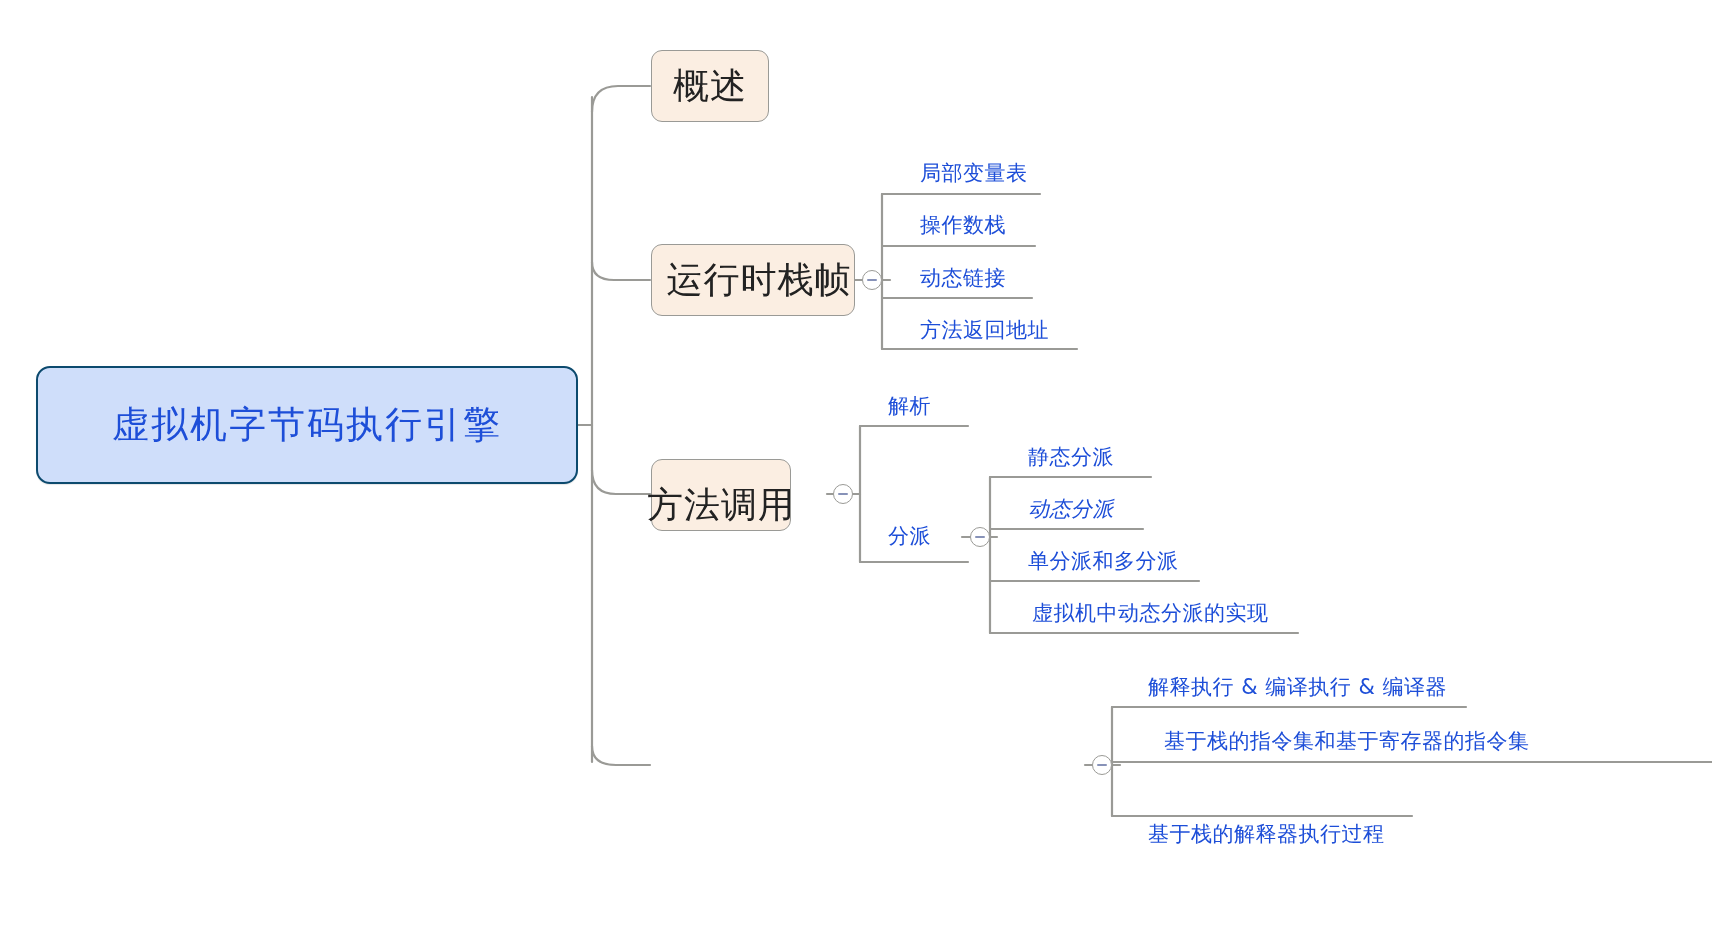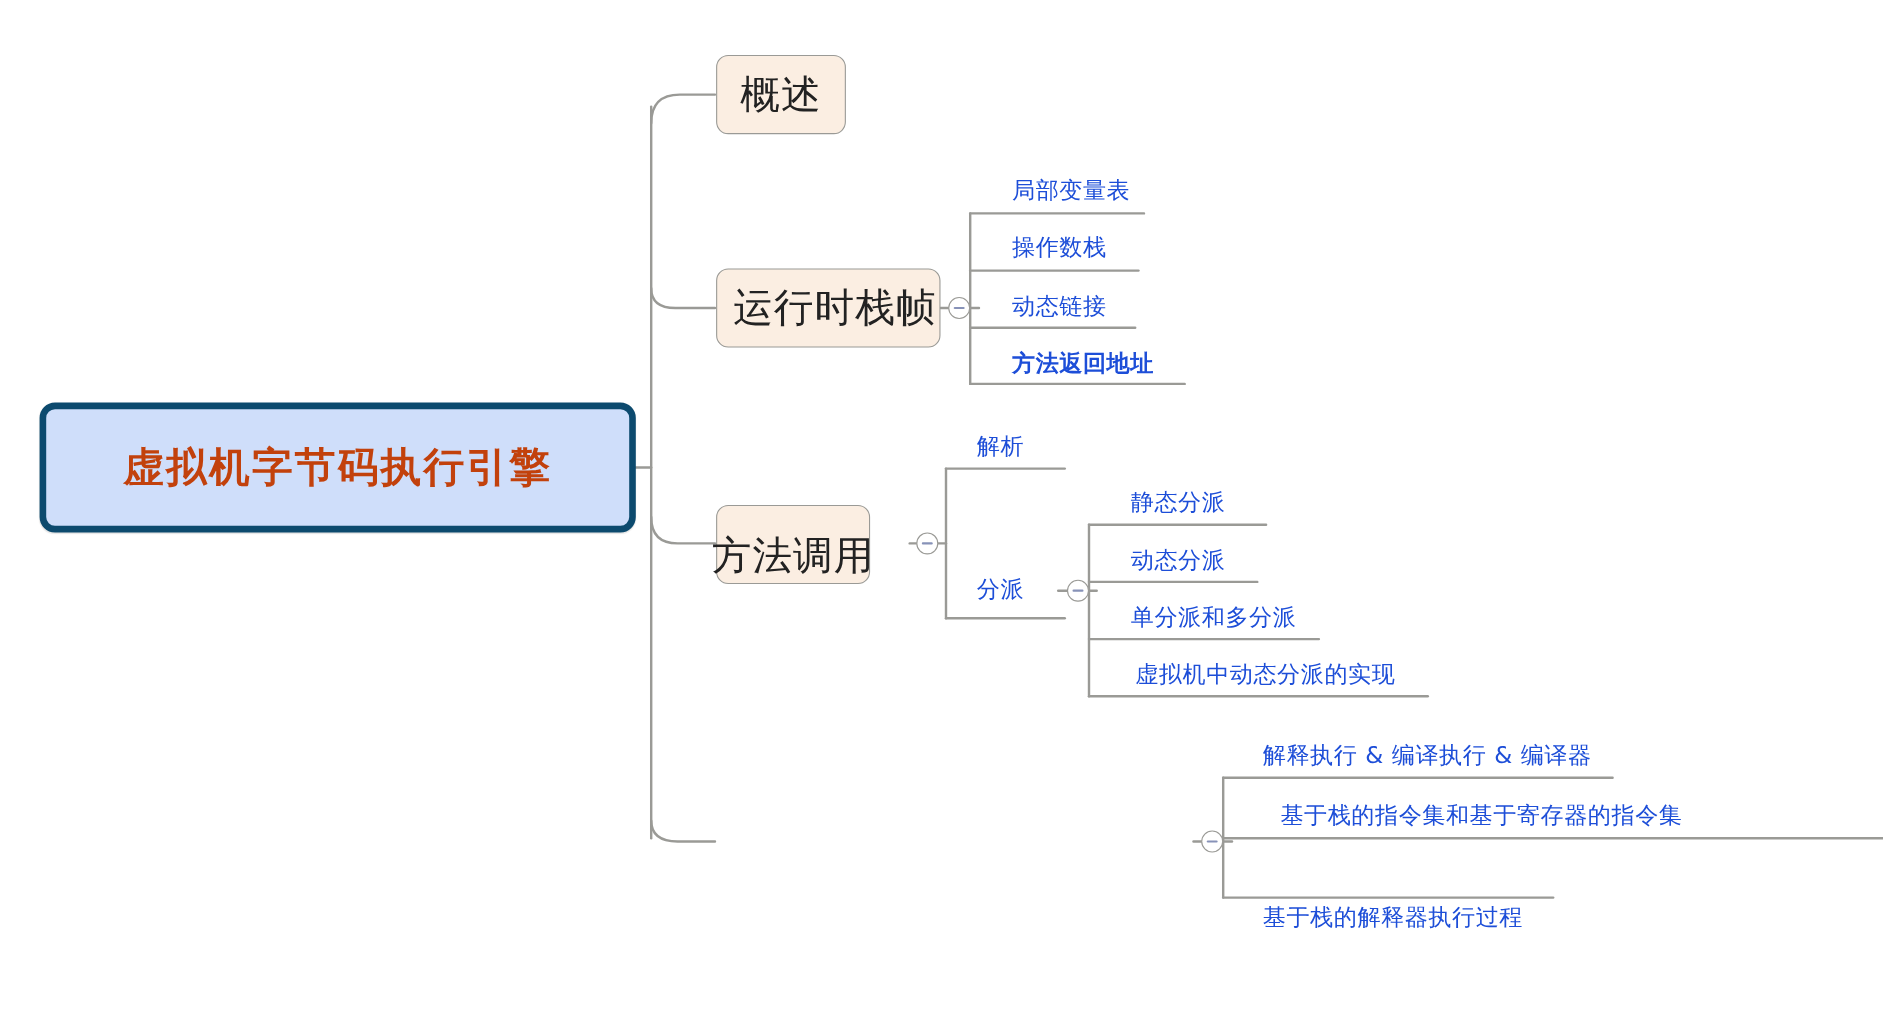"方法返回地址" div.leaf { font-weight: bold -> none }
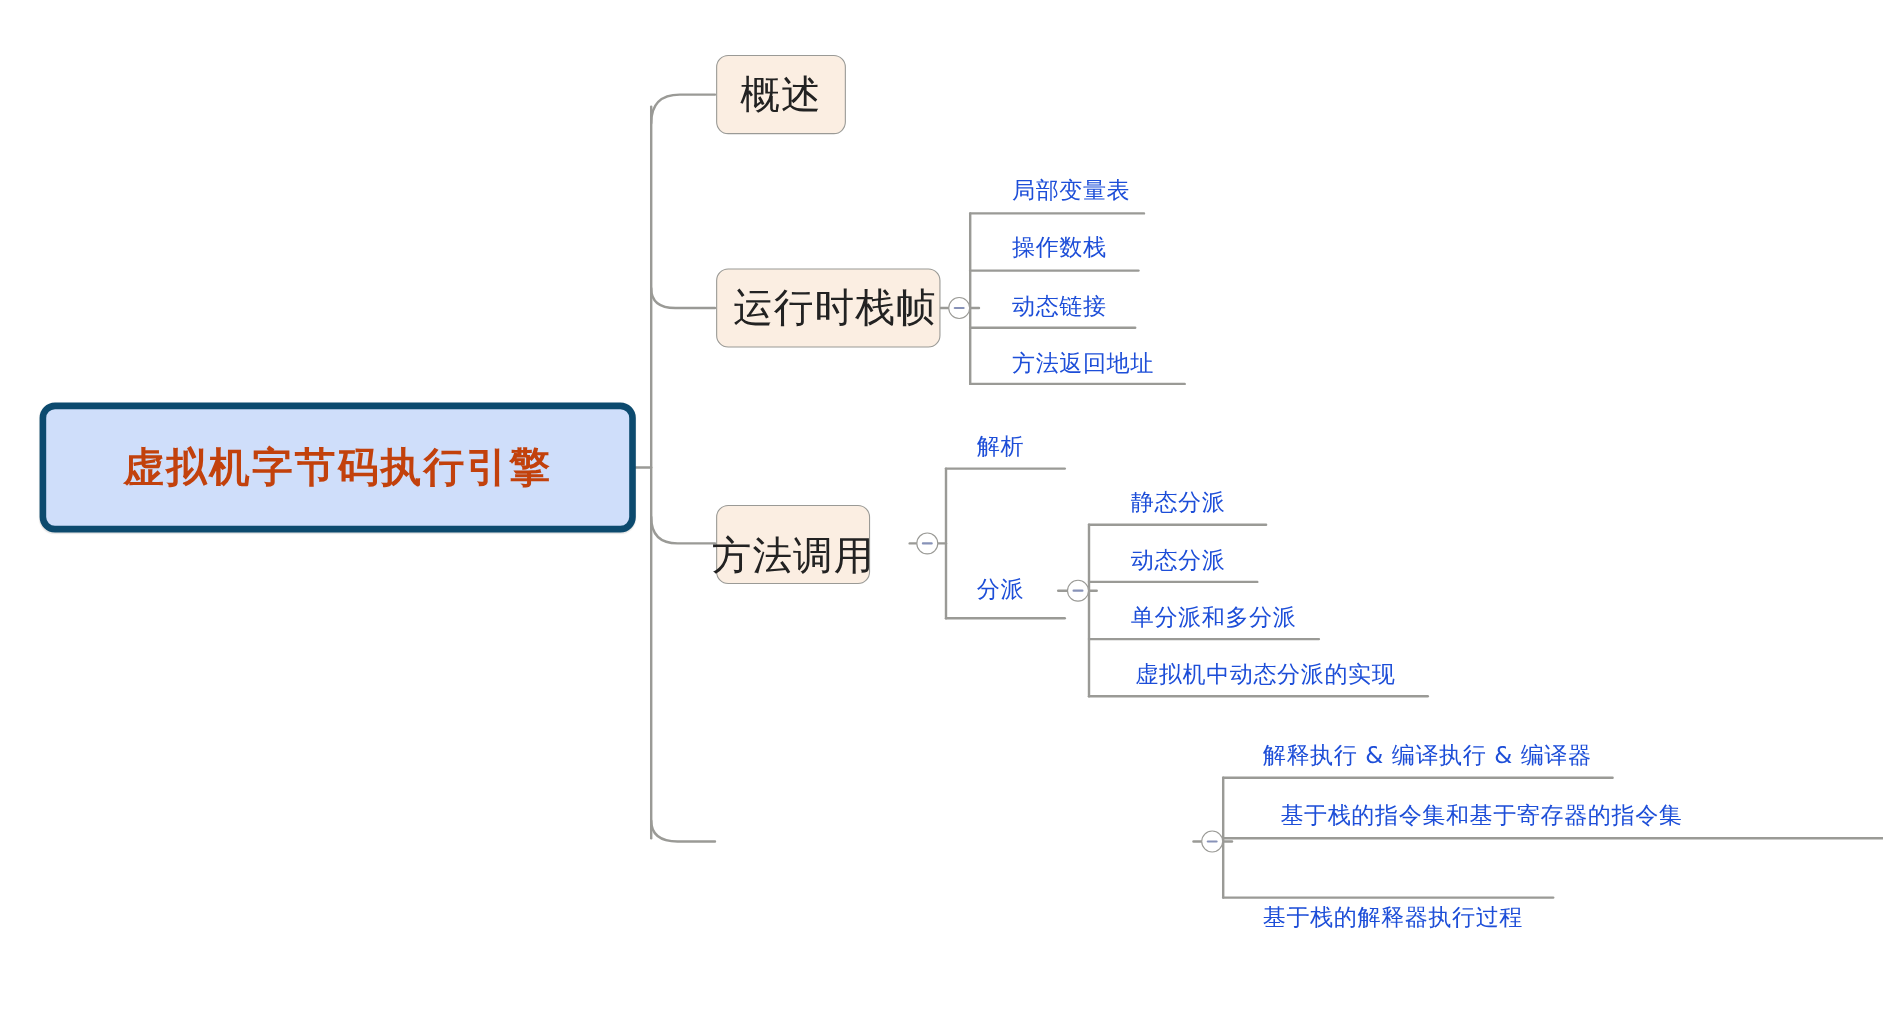"虚拟机字节码执行引擎" .root-node { border: 6px solid #0c4a6e -> 2px solid #0c4a6e; color: #c2410c -> #1d4ed8; font-weight: bold -> normal }
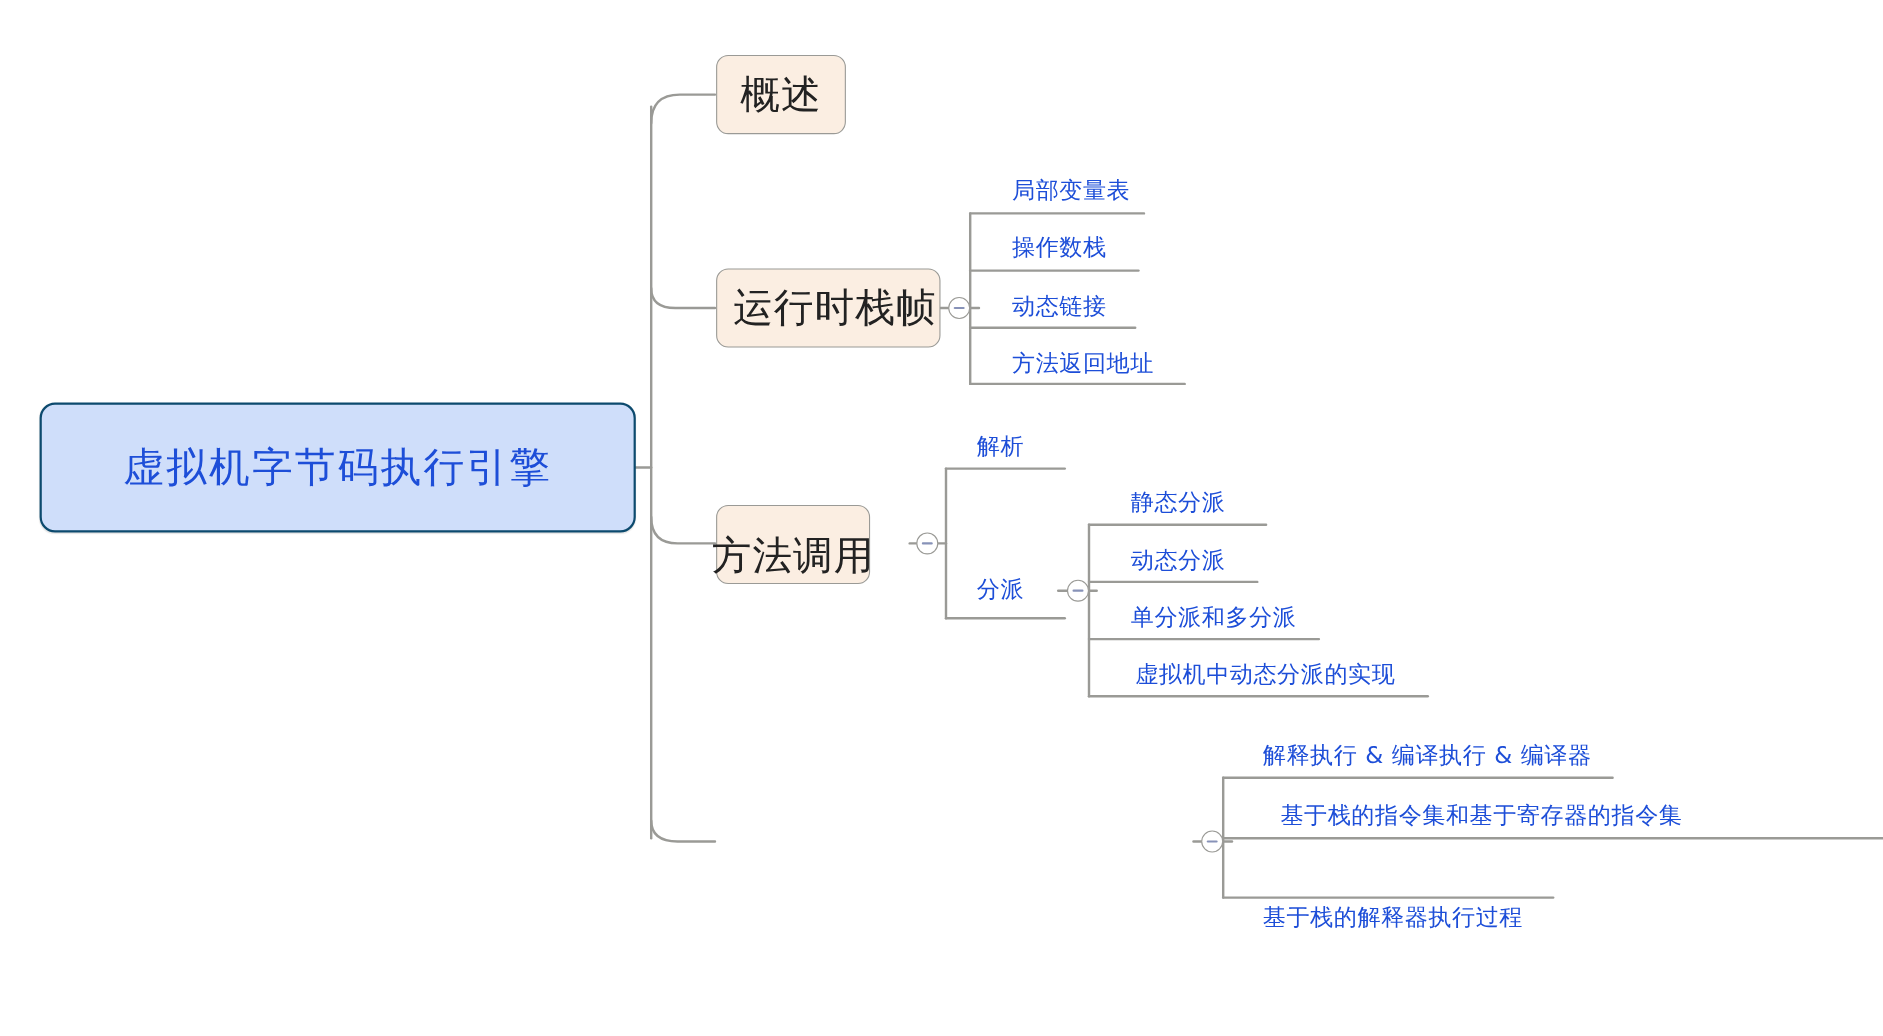"动态分派" div.leaf { font-style: none -> italic }
